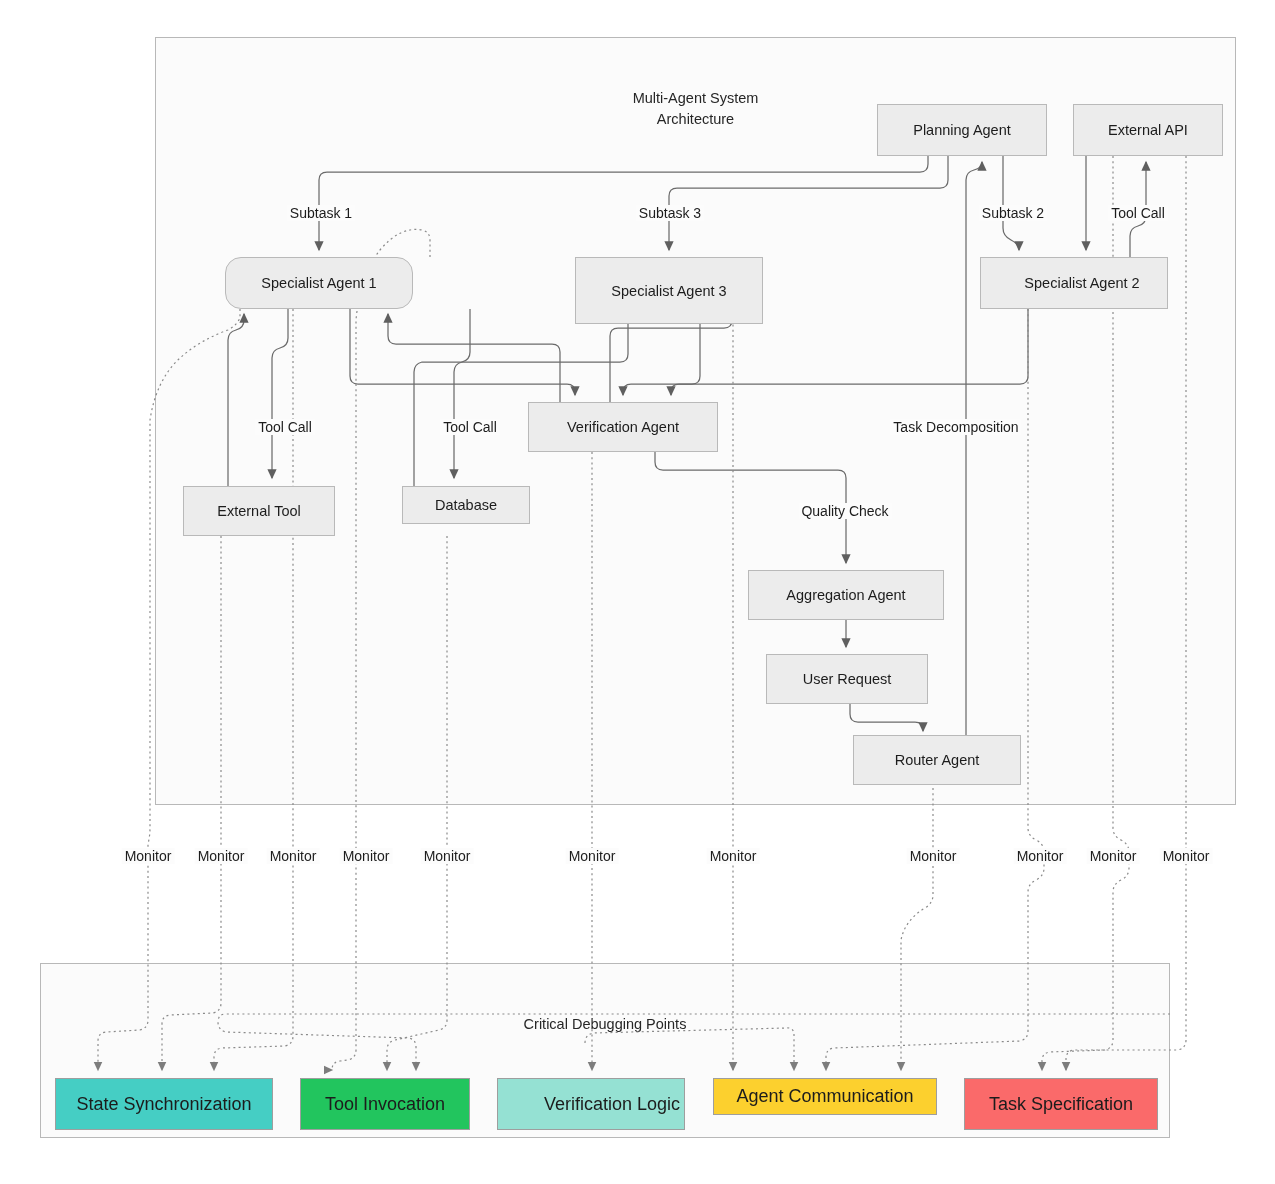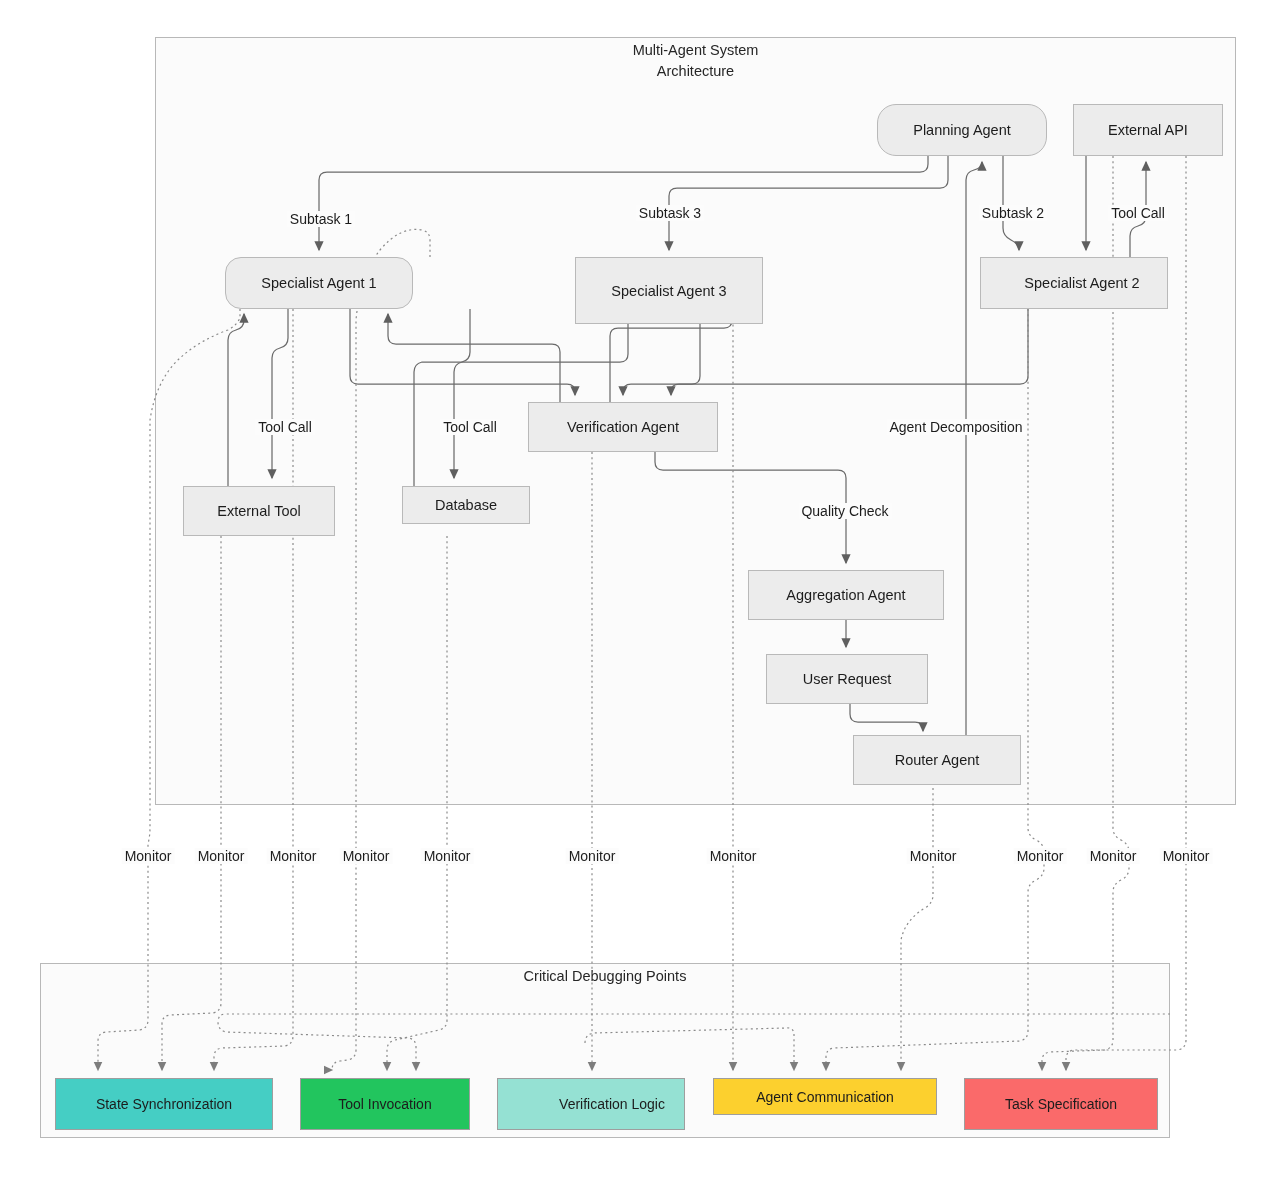"Multi-Agent System" .cluster-title { margin-top: none -> 48px }
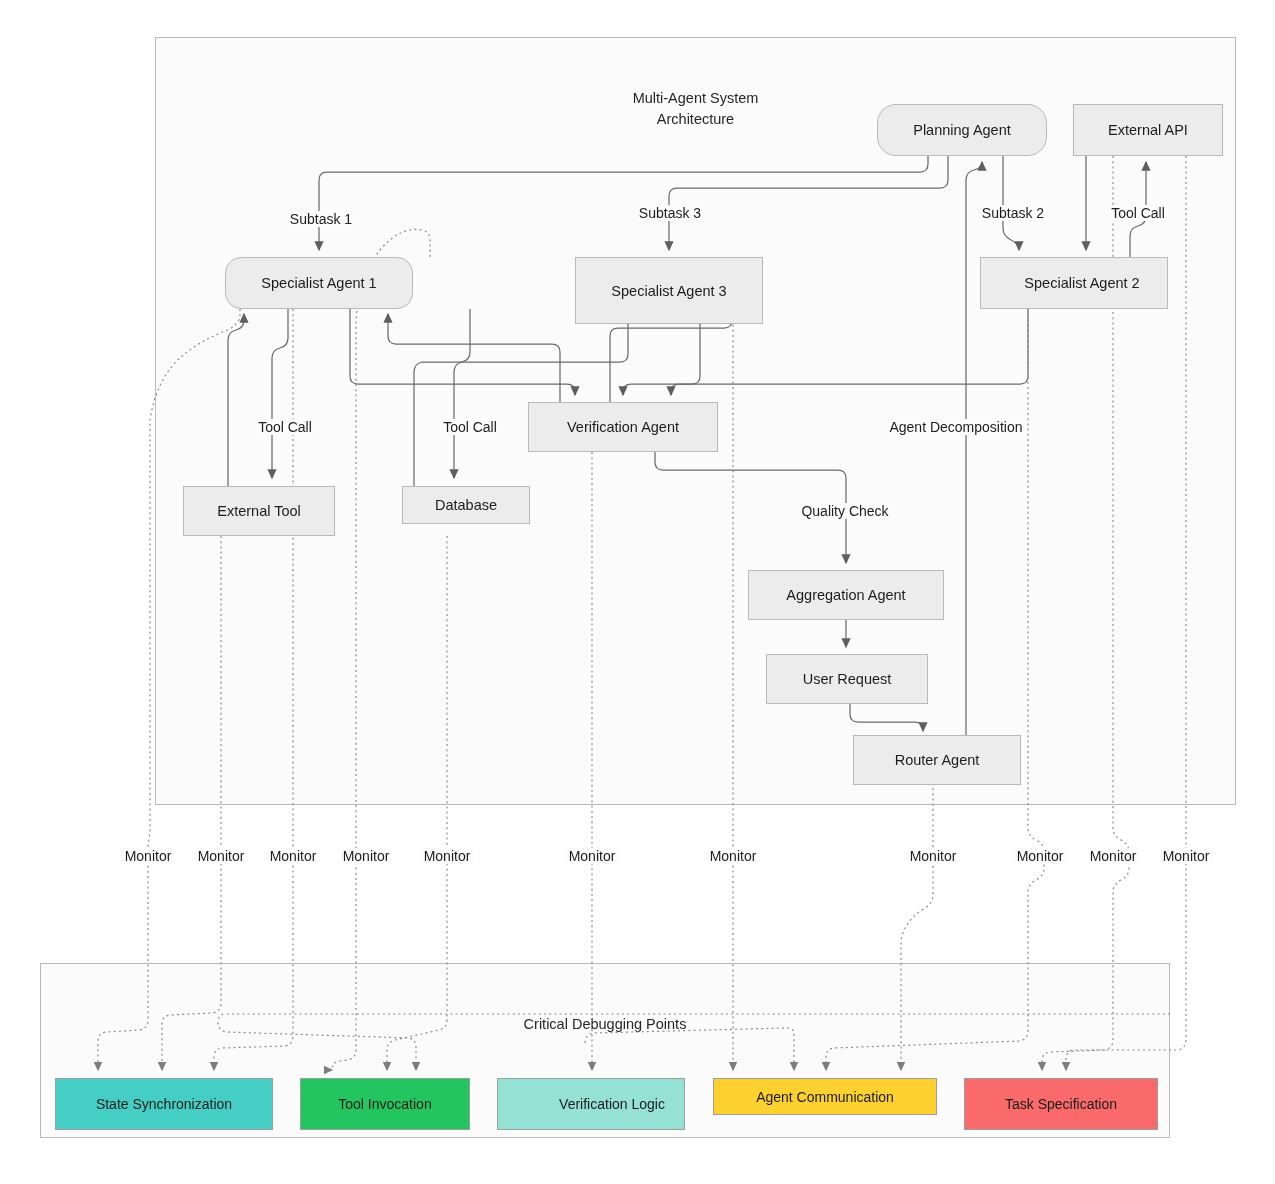"Planning Agent" div.node { border-radius: 19px -> none }
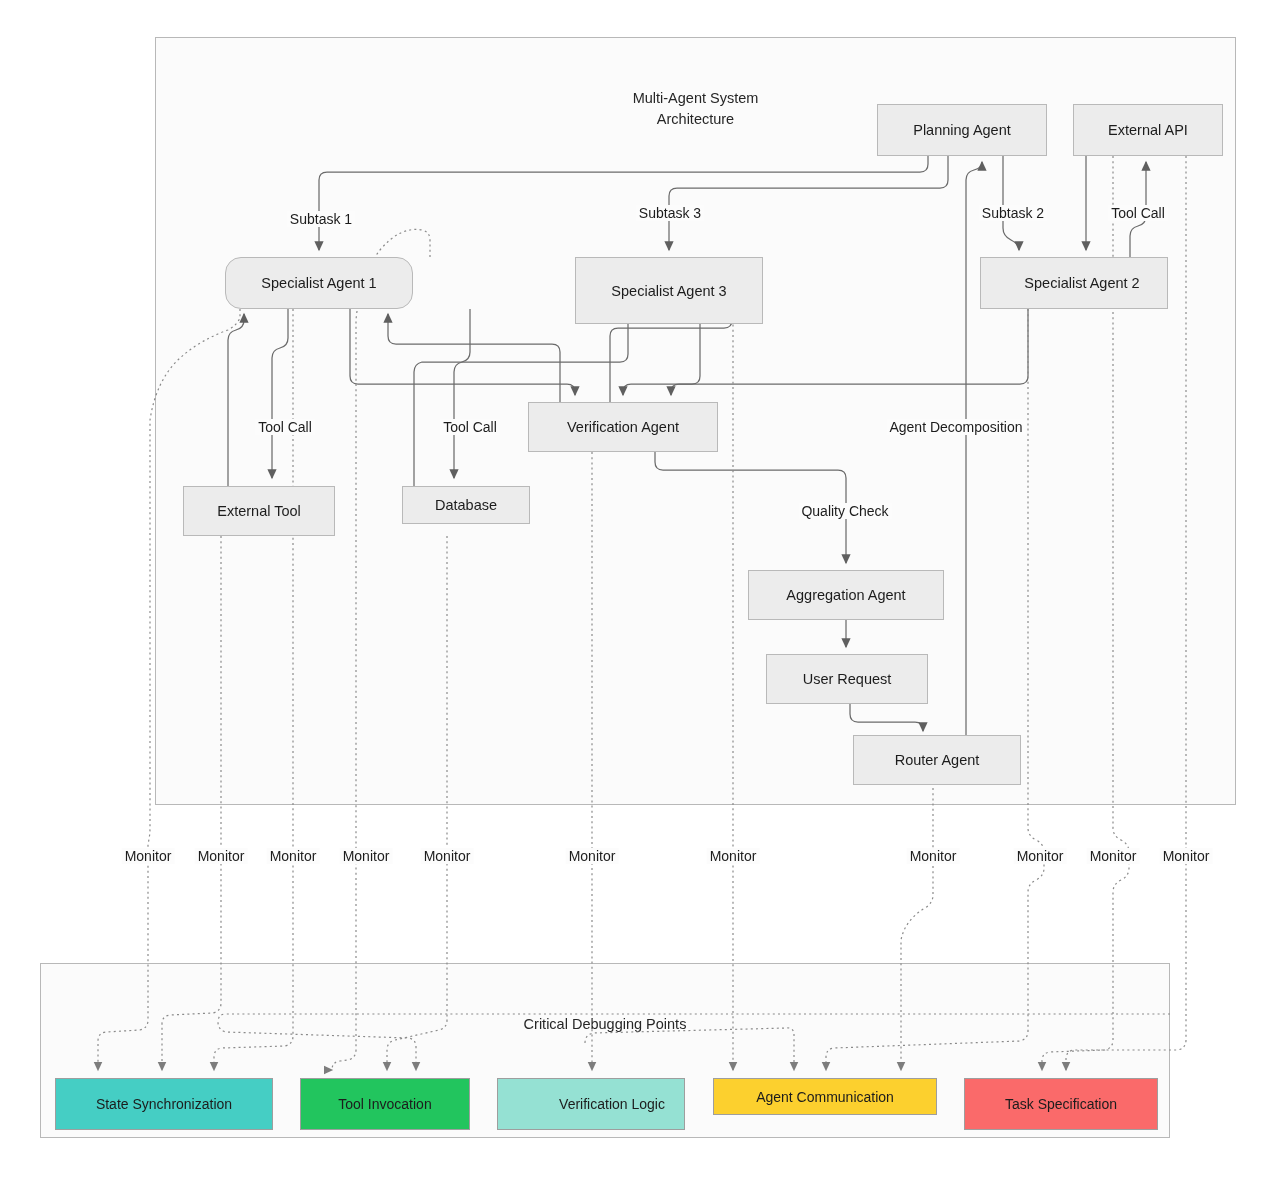"Subtask 1" div.elabel { top: 219px -> 213px }
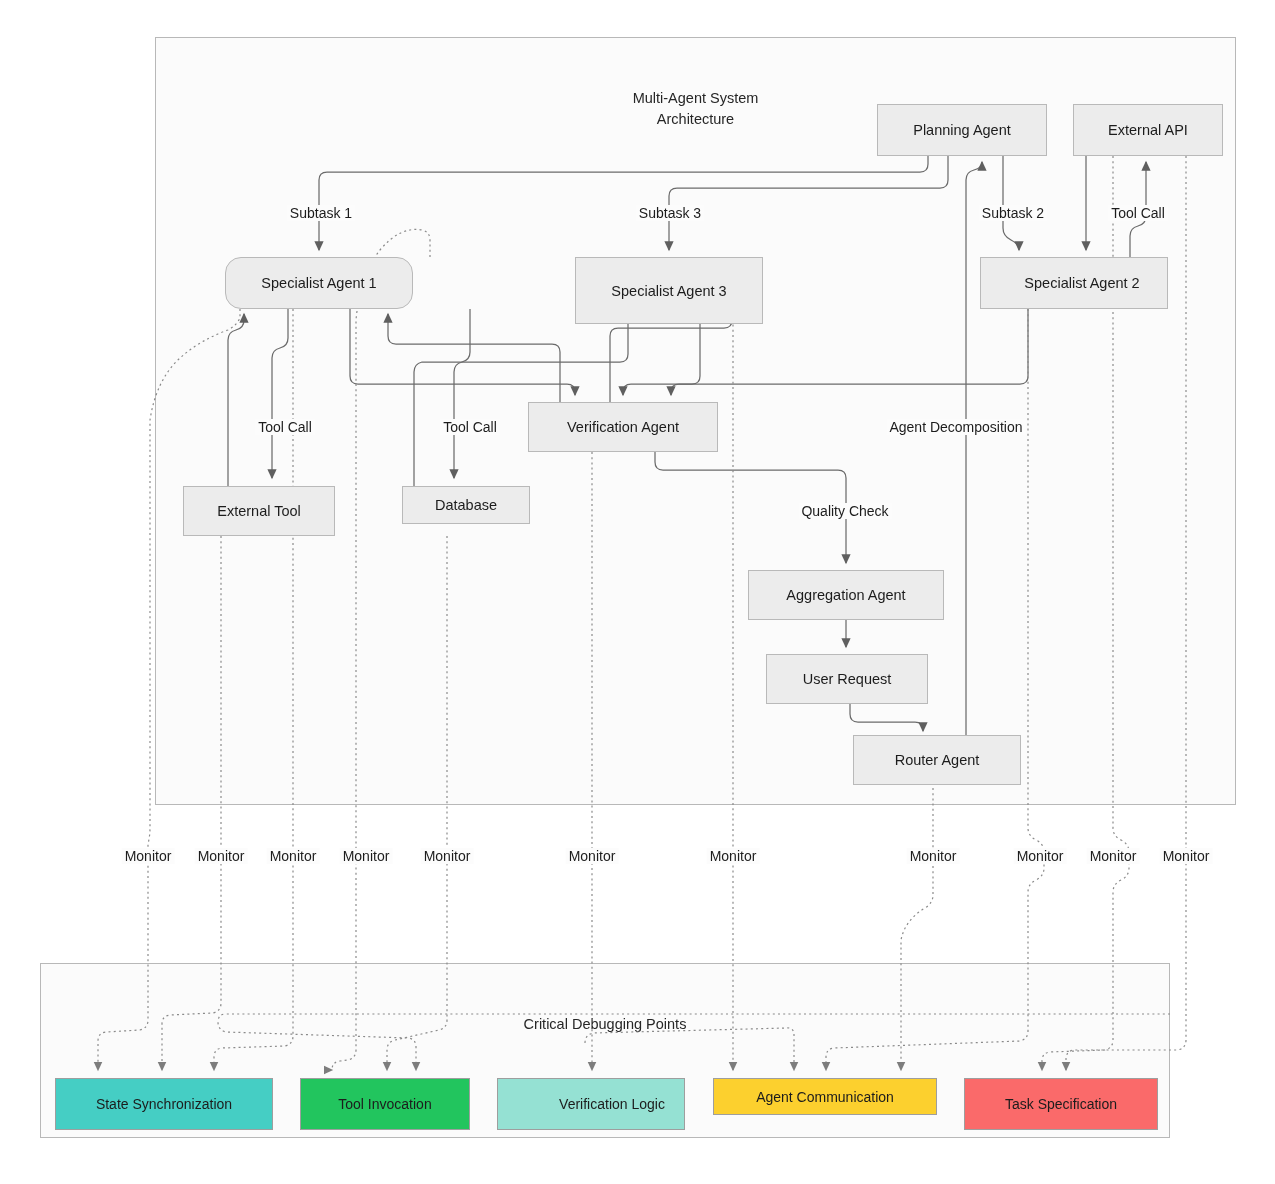"Agent Decomposition" div.elabel { text: Agent -> Task }
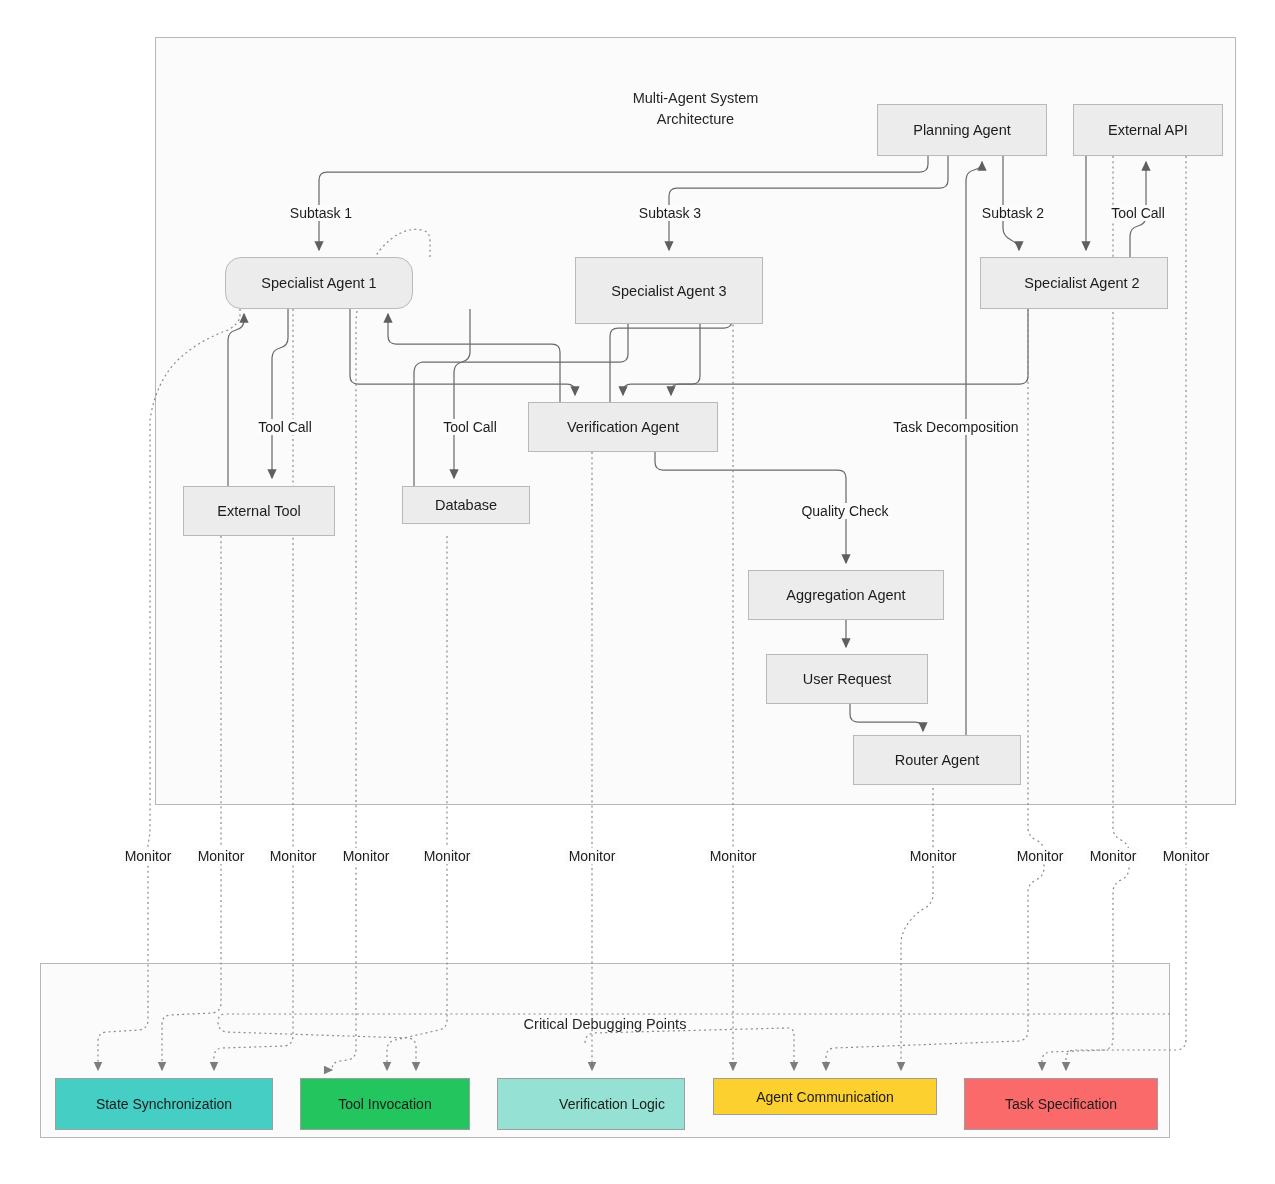"State Synchronization" .leaf { font-size: 14px -> 18px }
